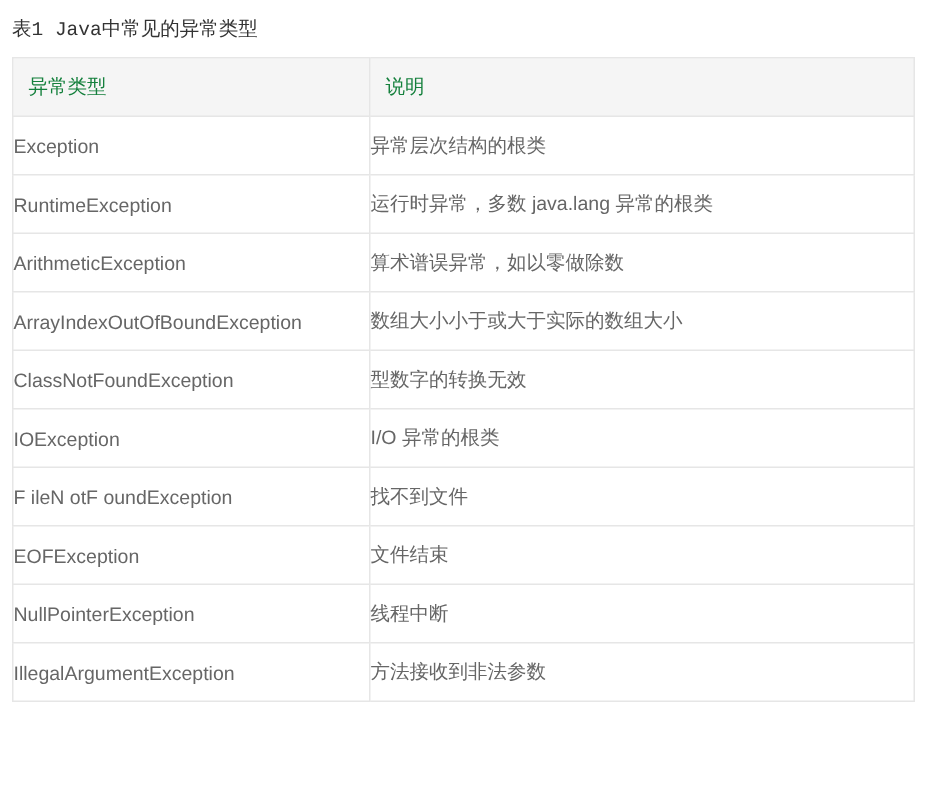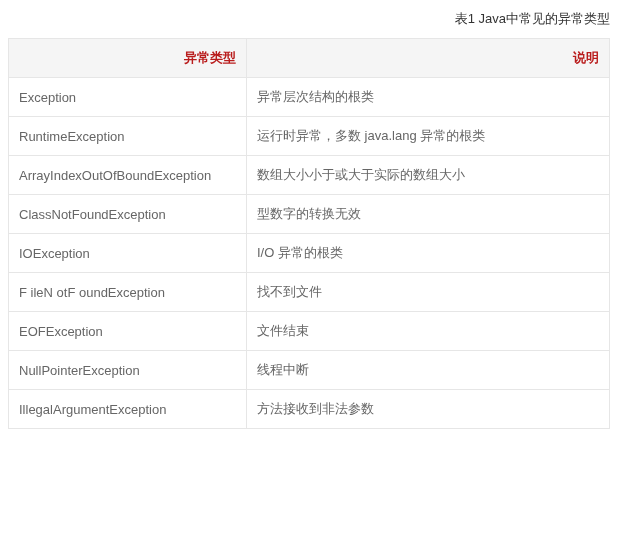"表1 Java中常见的异常类型" .caption { font-family: none -> Liberation Mono, monospace; text-align: right -> left }
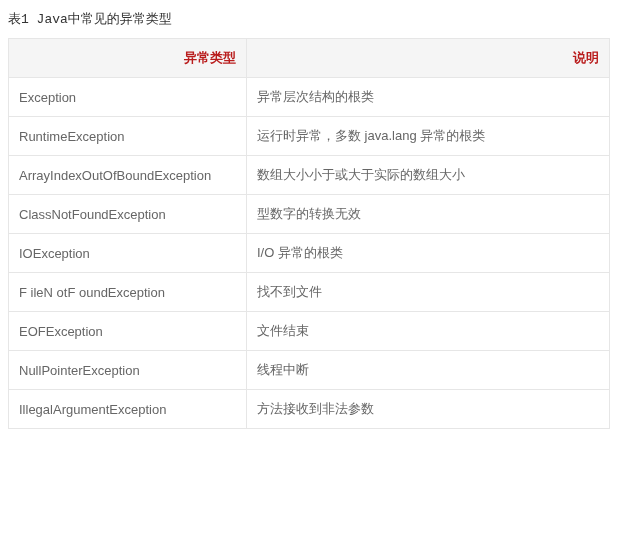"异常类型" th { color: #b91c1c -> #15803d; font-weight: bold -> normal; text-align: right -> left }
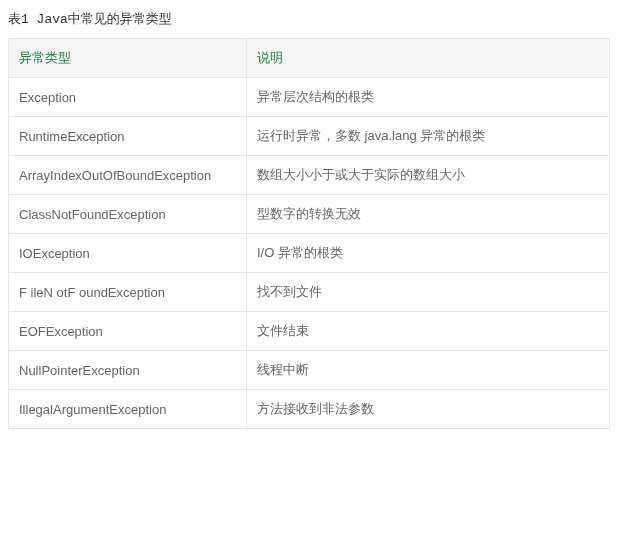"Exception" td { padding: 10px 10px -> 10px 0 }
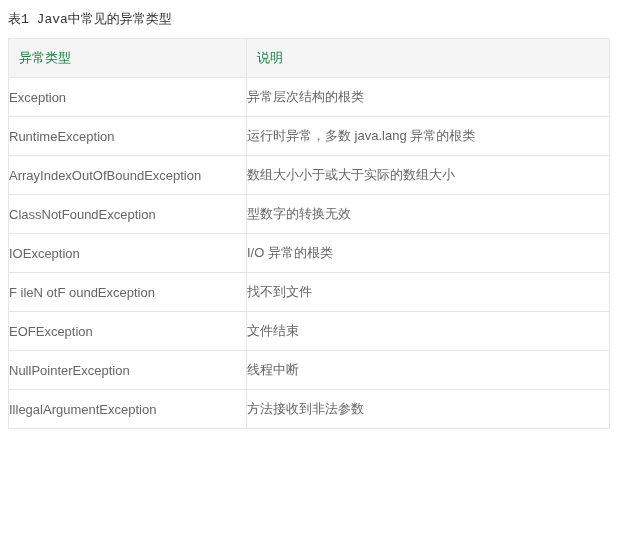"ArithmeticException" tr { html: none -> <tr> <td>ArithmeticException</td> <td>算术谱误异常，如以零做除数</td> </tr> }
